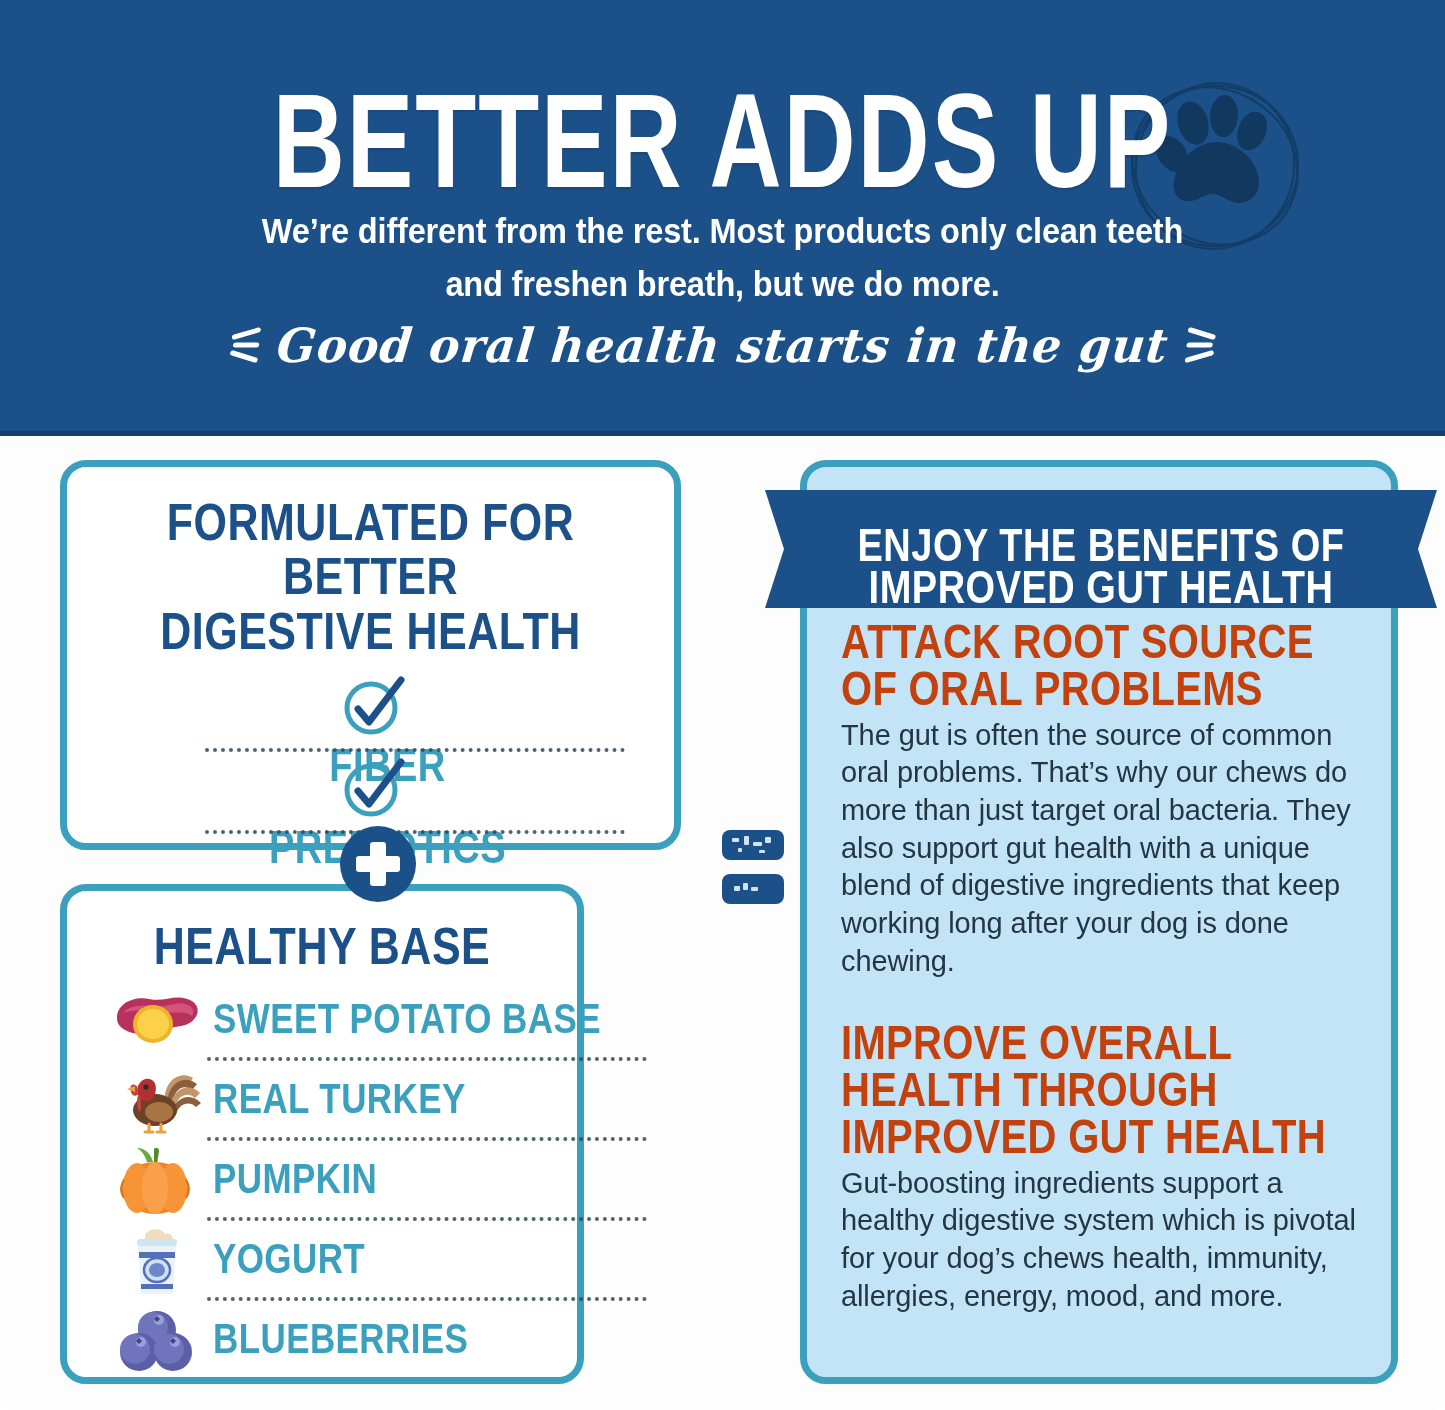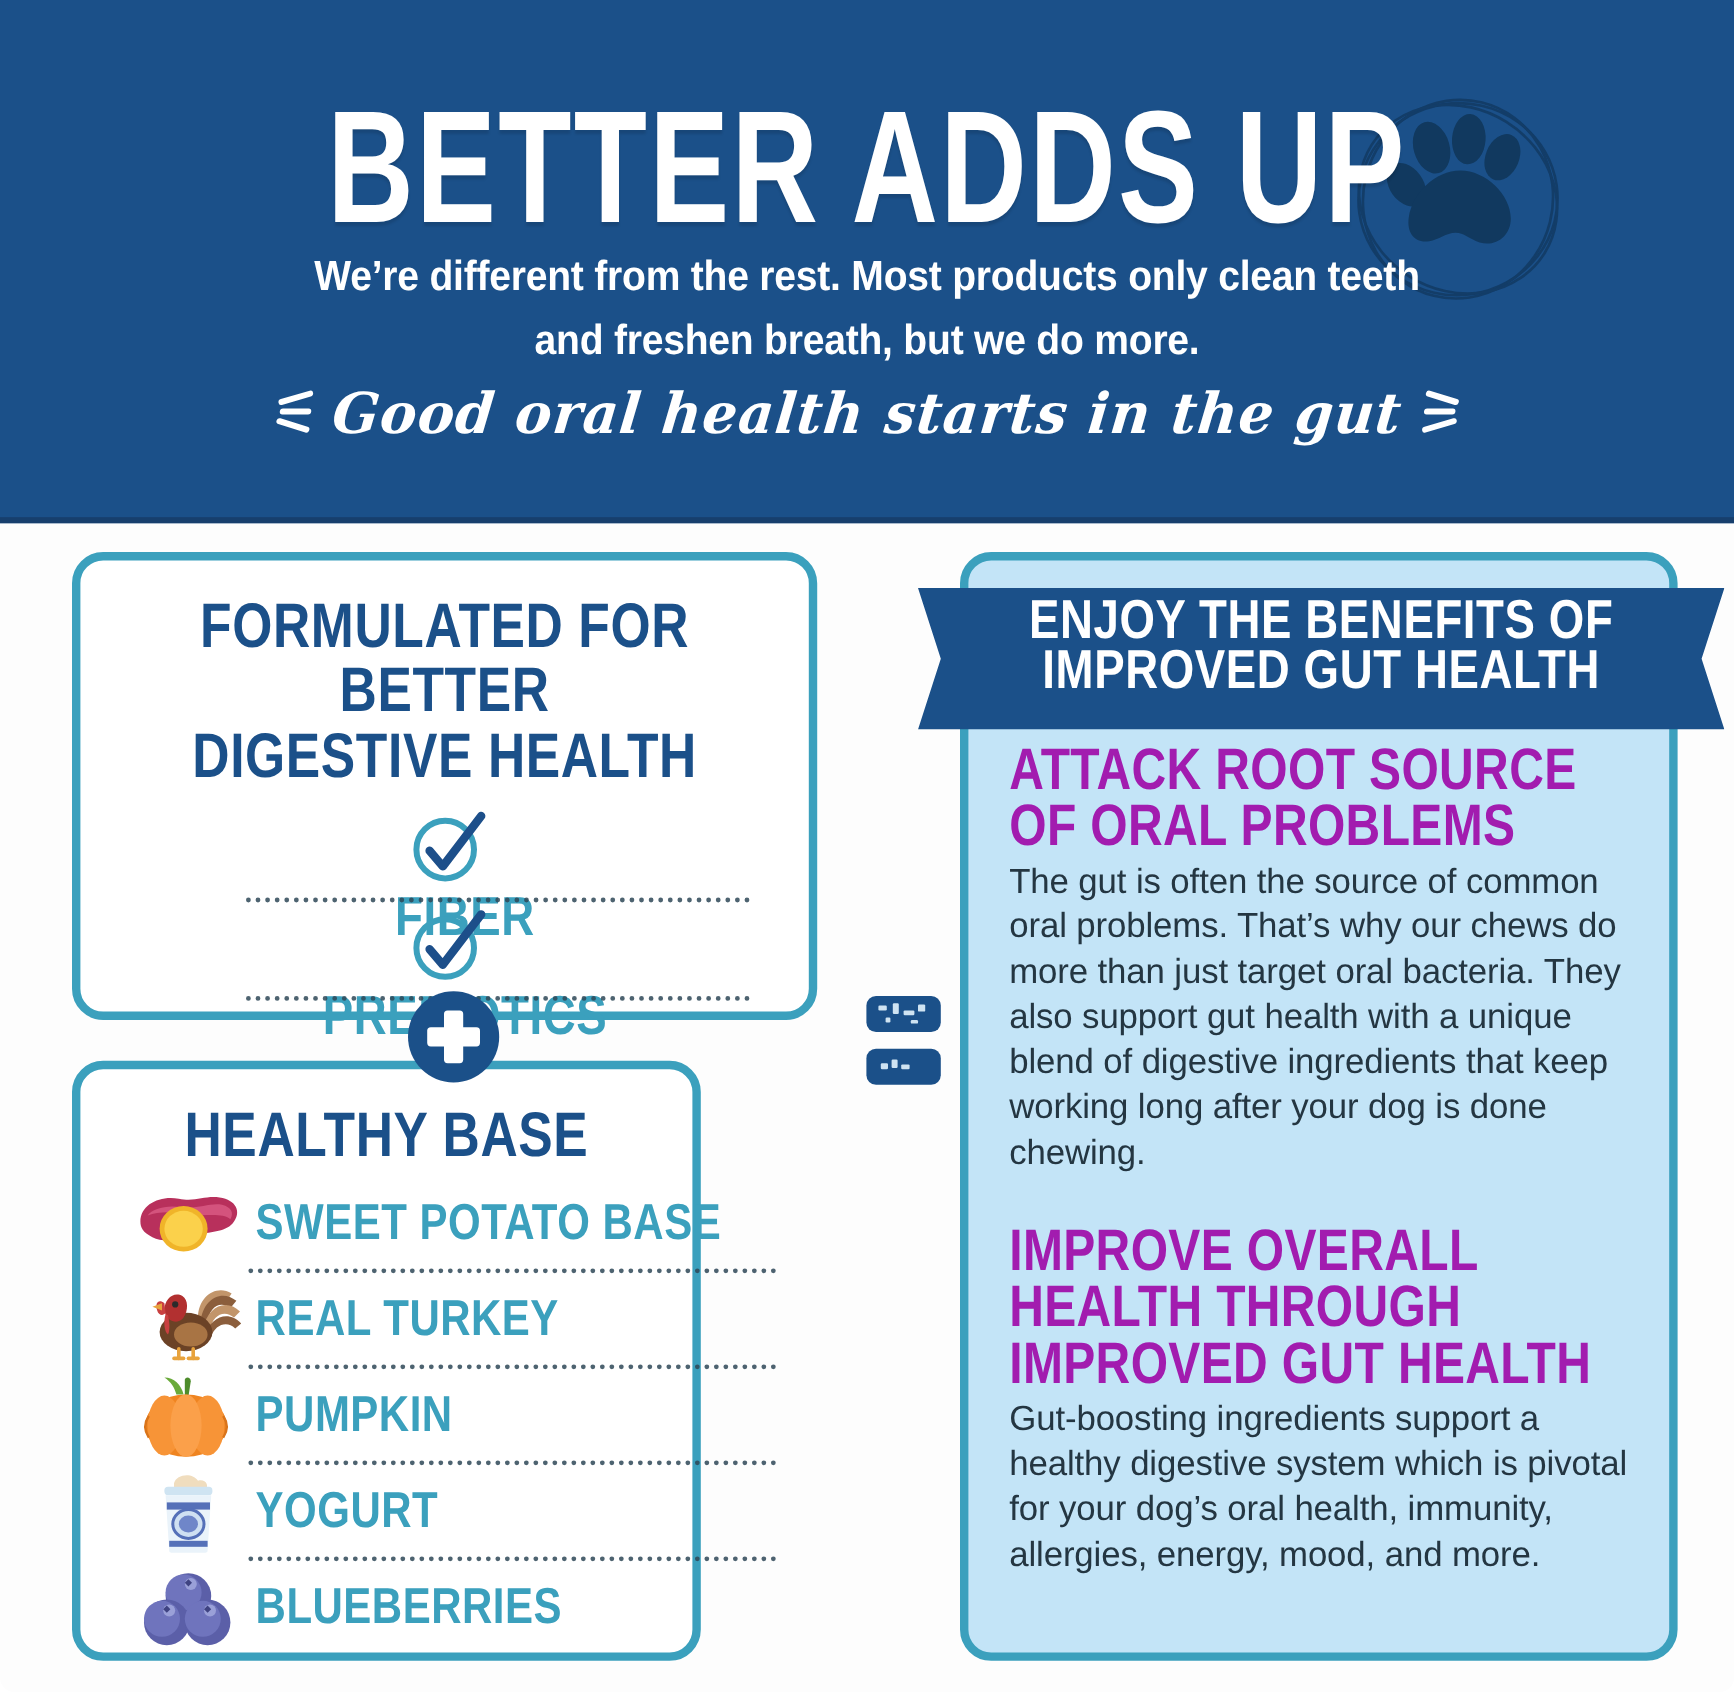"ENJOY THE BENEFITS OF" .ribbon-text { justify-content: flex-start -> flex-end }
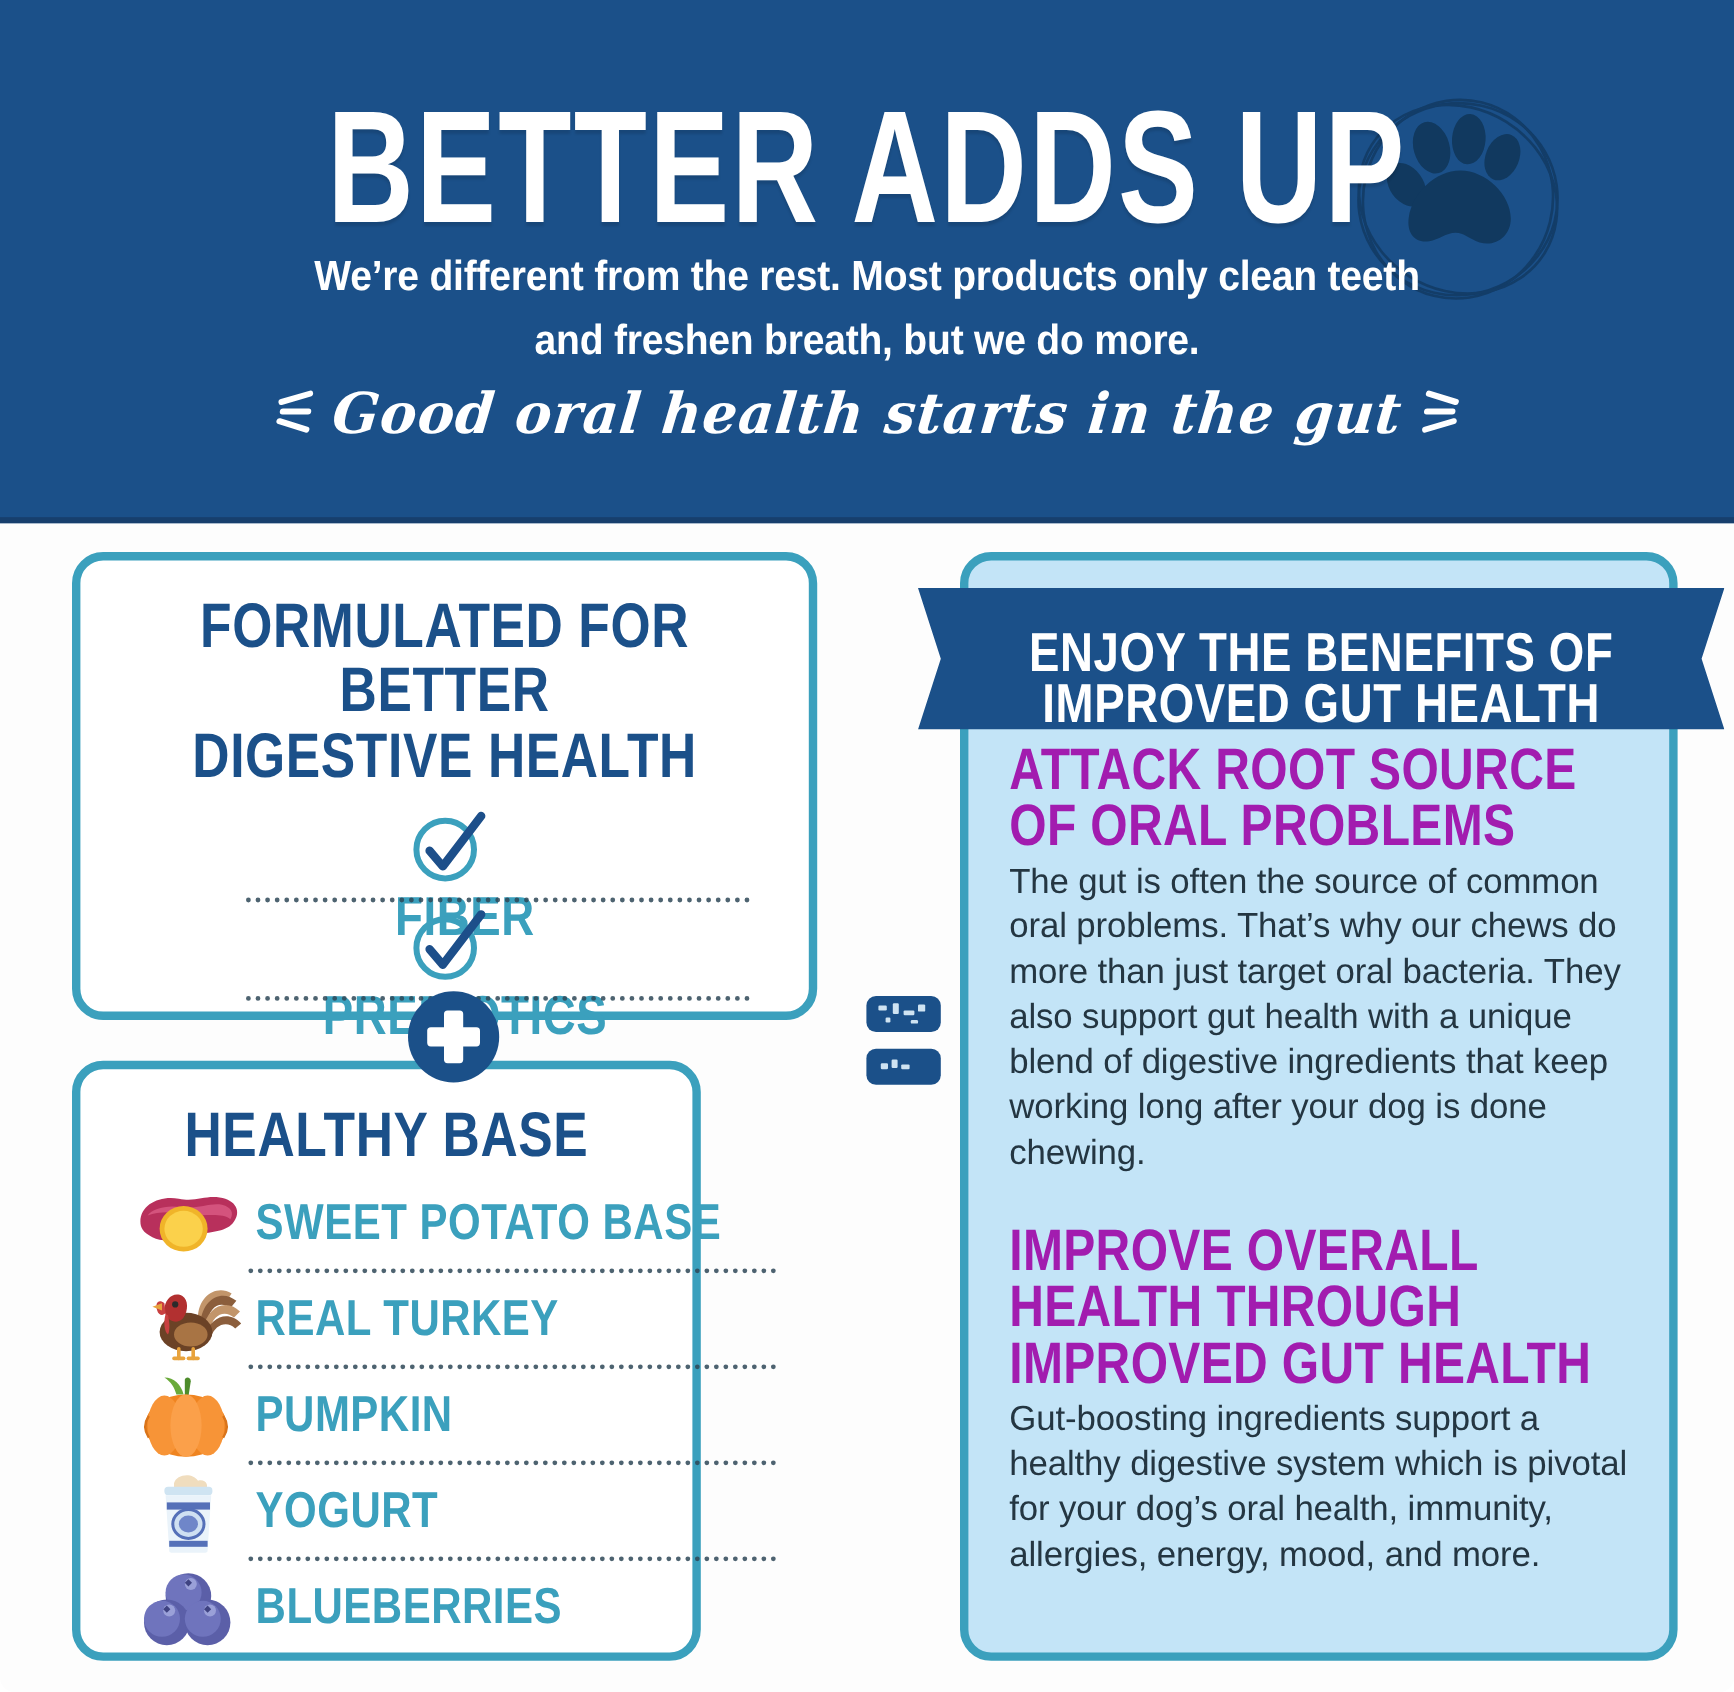"ATTACK ROOT SOURCE" .benefit-title { color: #a21caf -> #c2410c }
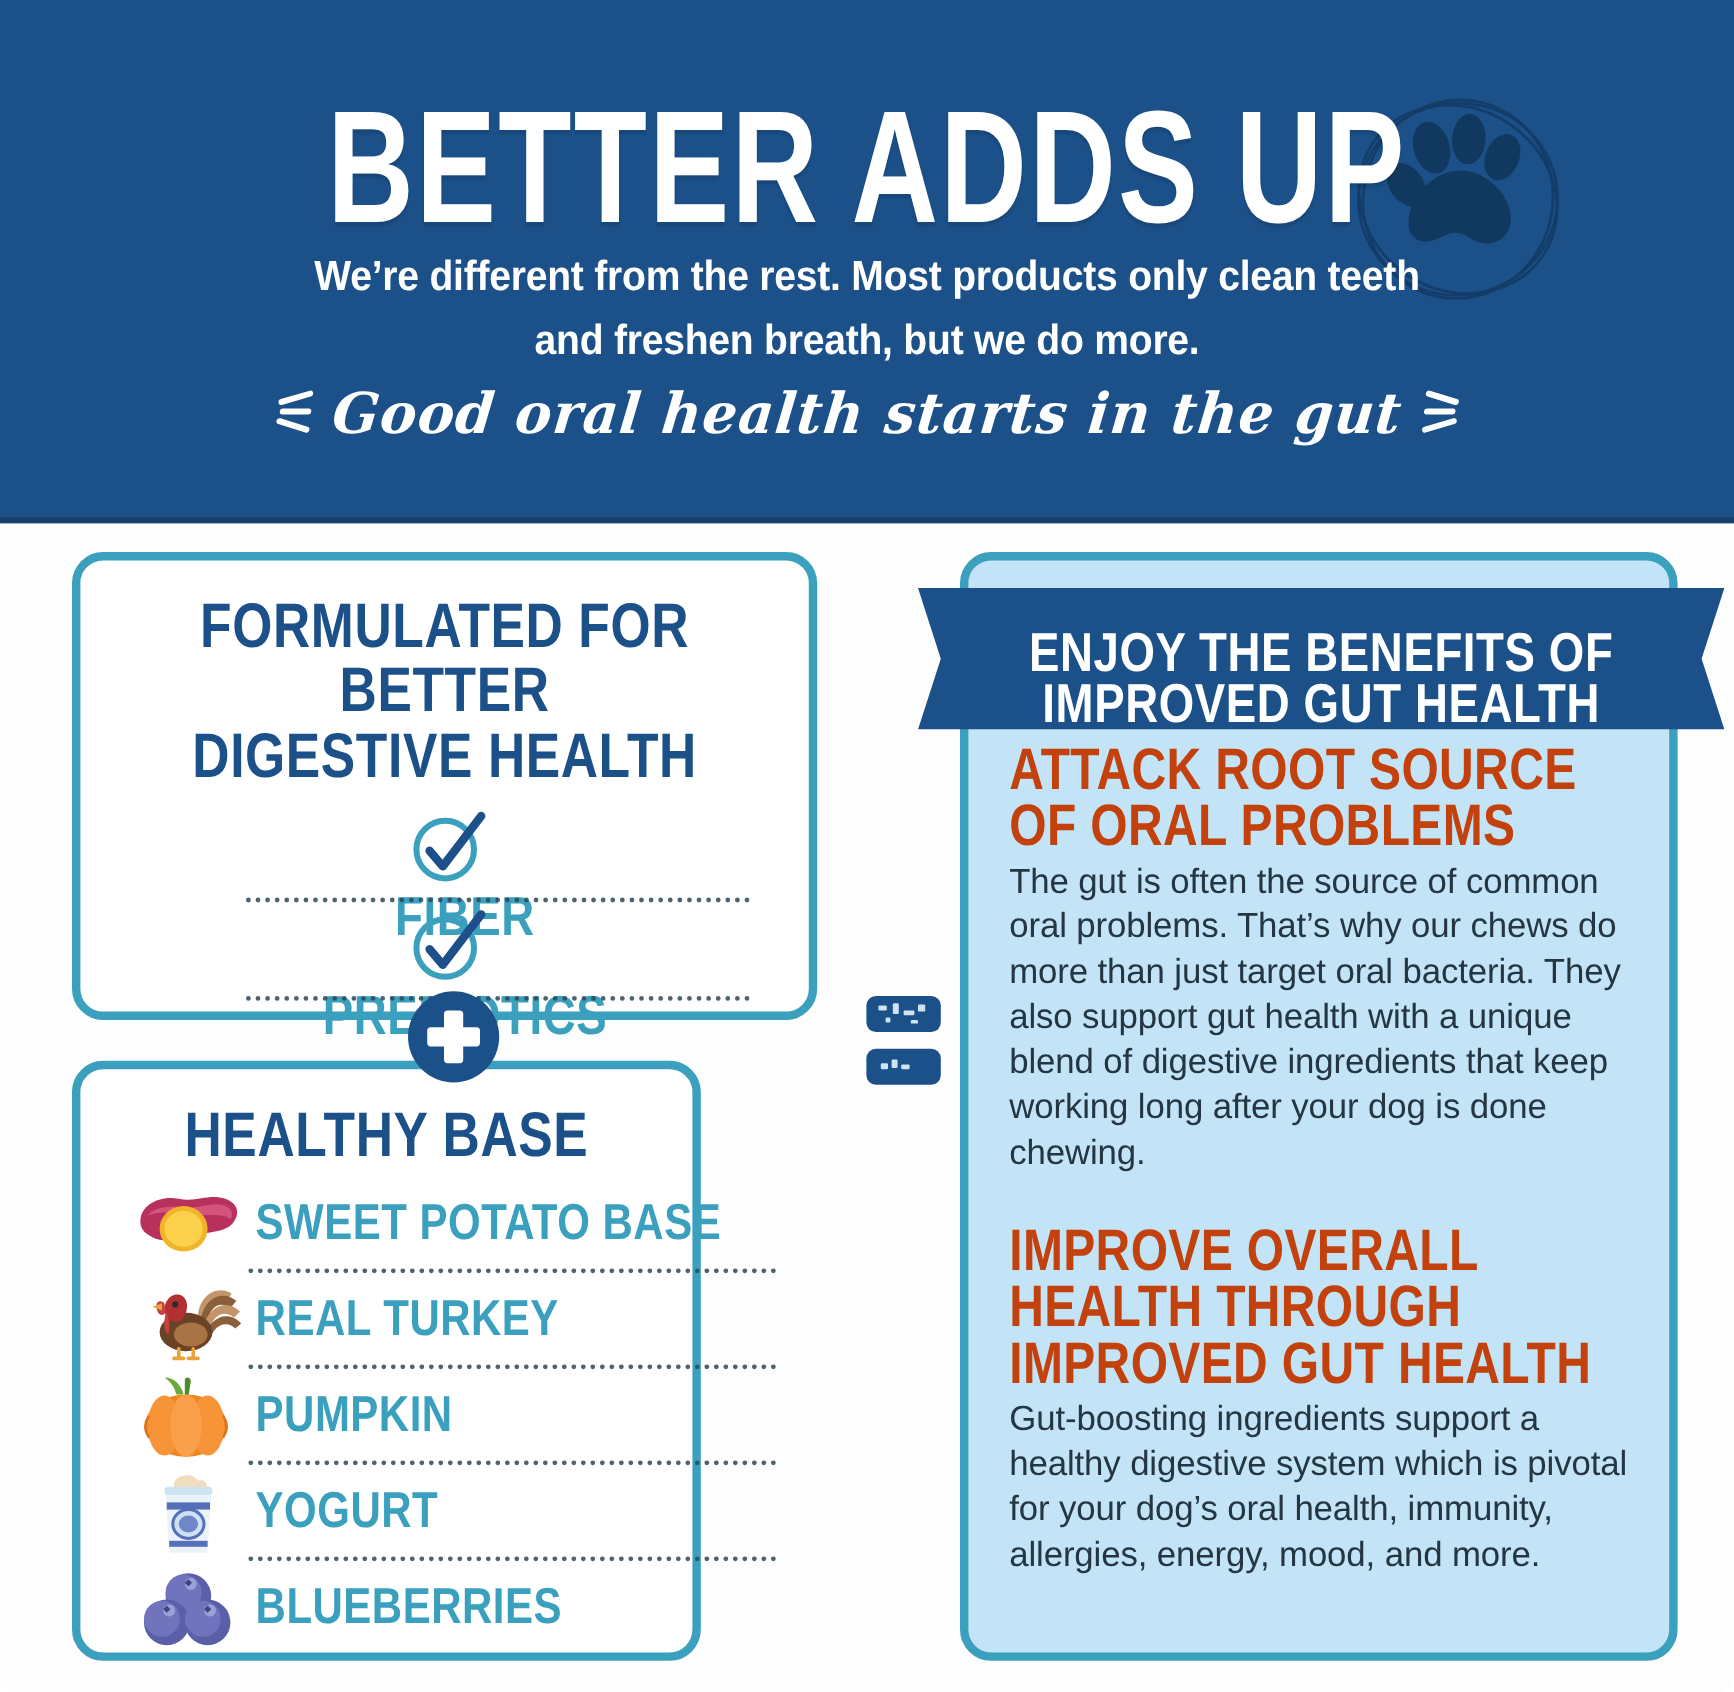"Gut-boosting ingredients support a" div.benefit-body { text: oral -> chews }
